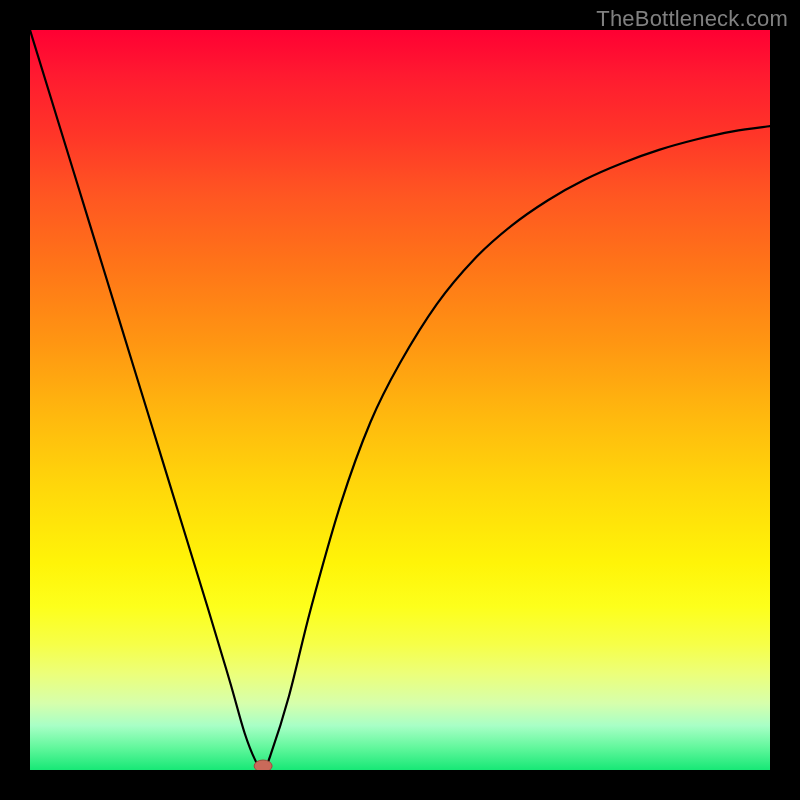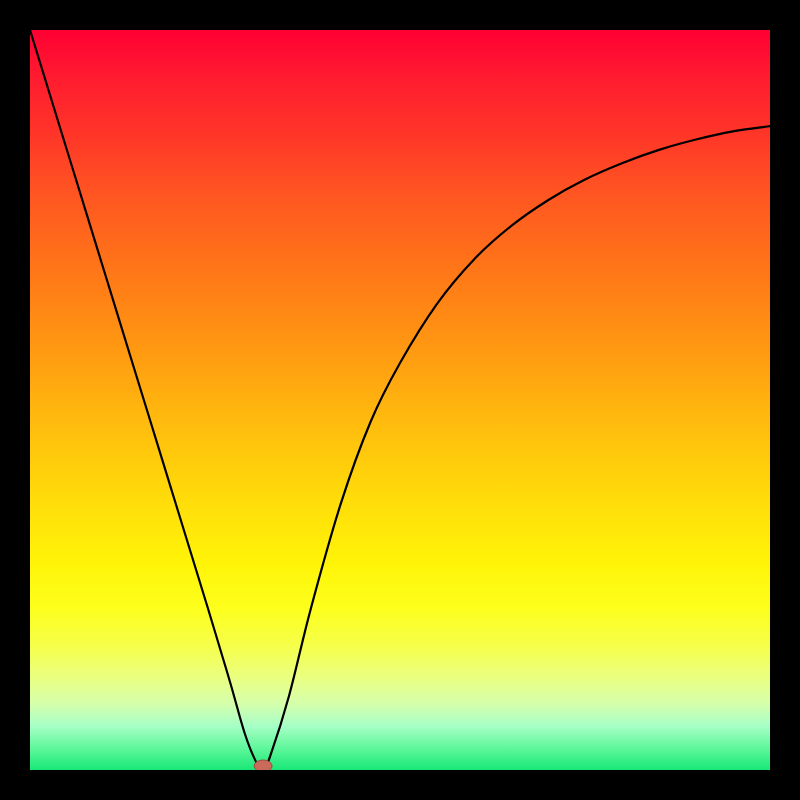"TheBottleneck.com" div.watermark { html: none -> <div>TheBottleneck.com</div> }
